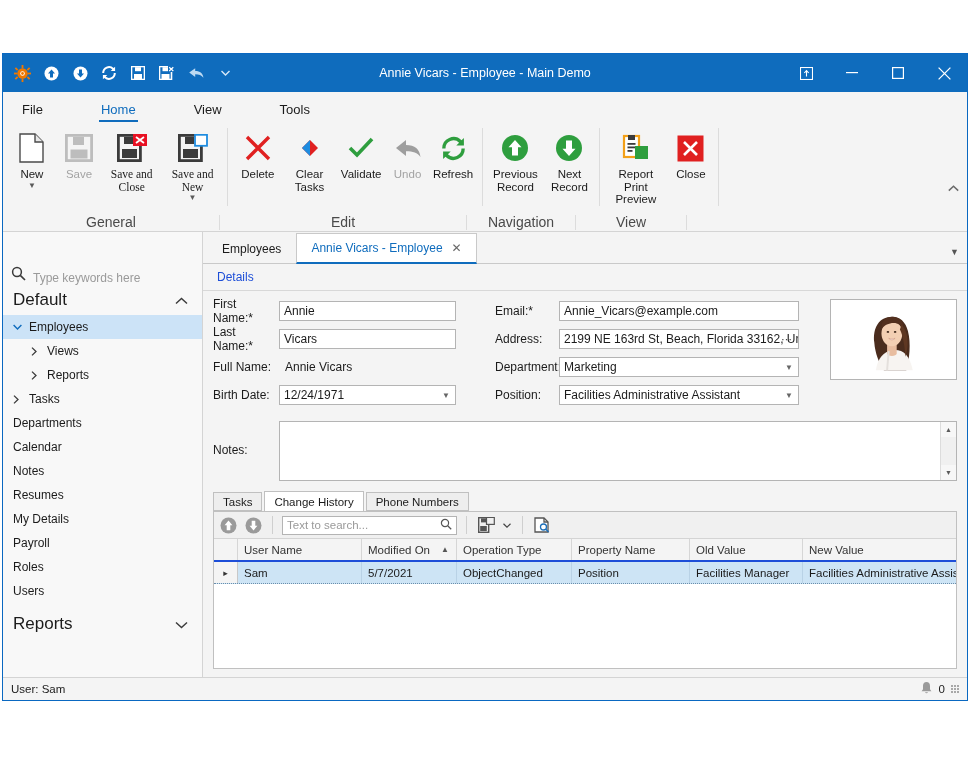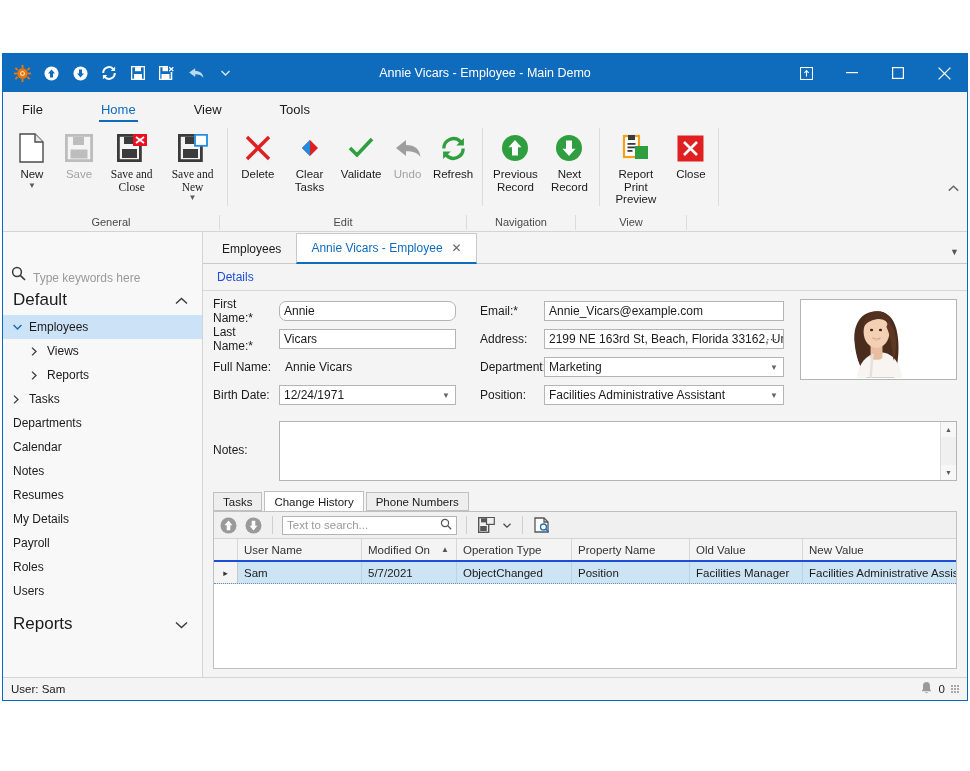"General" .group-labels { font-size: 11px -> 14px }
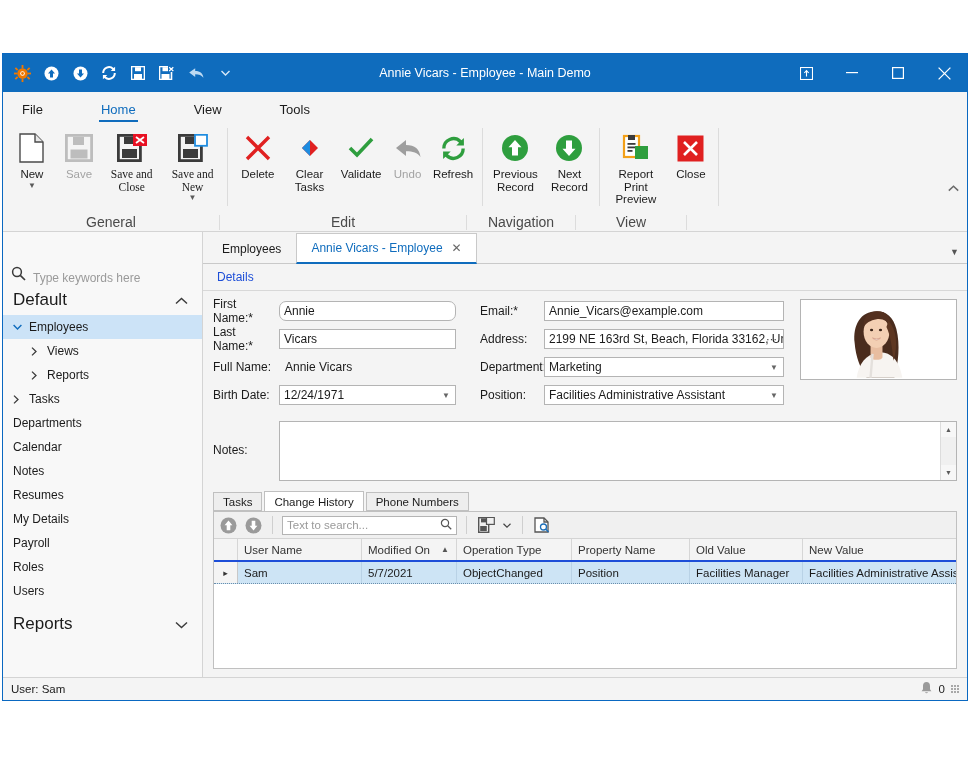"First Name:*" .formrow { gap: none -> 15px }
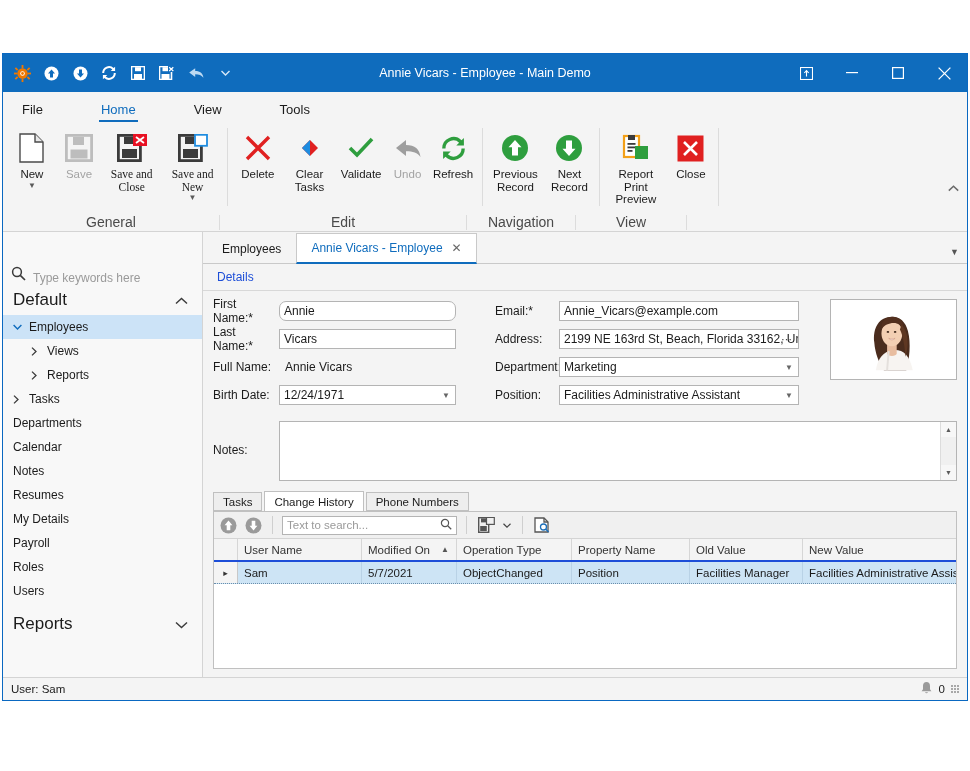"Annie" div.finput { border-radius: 7px -> none }
